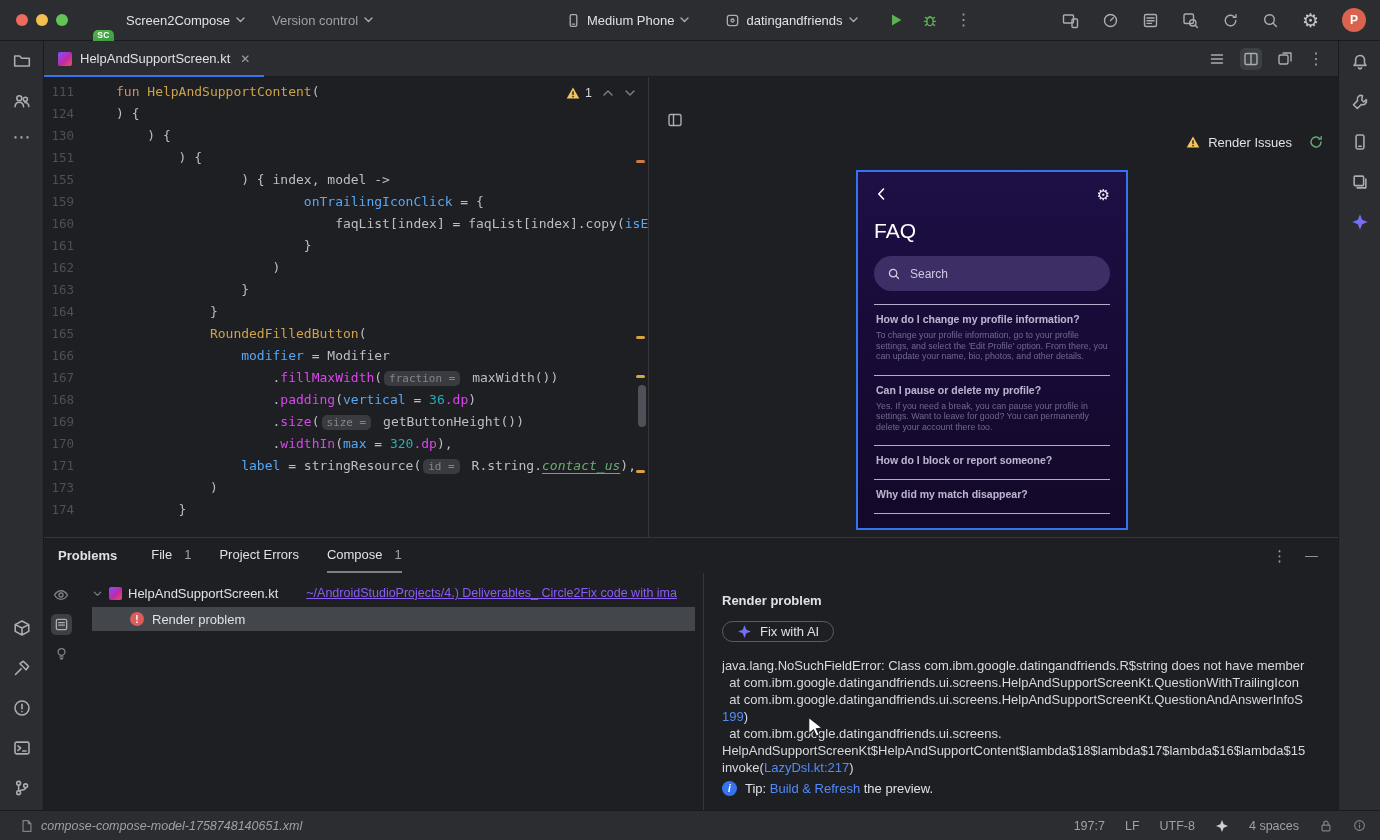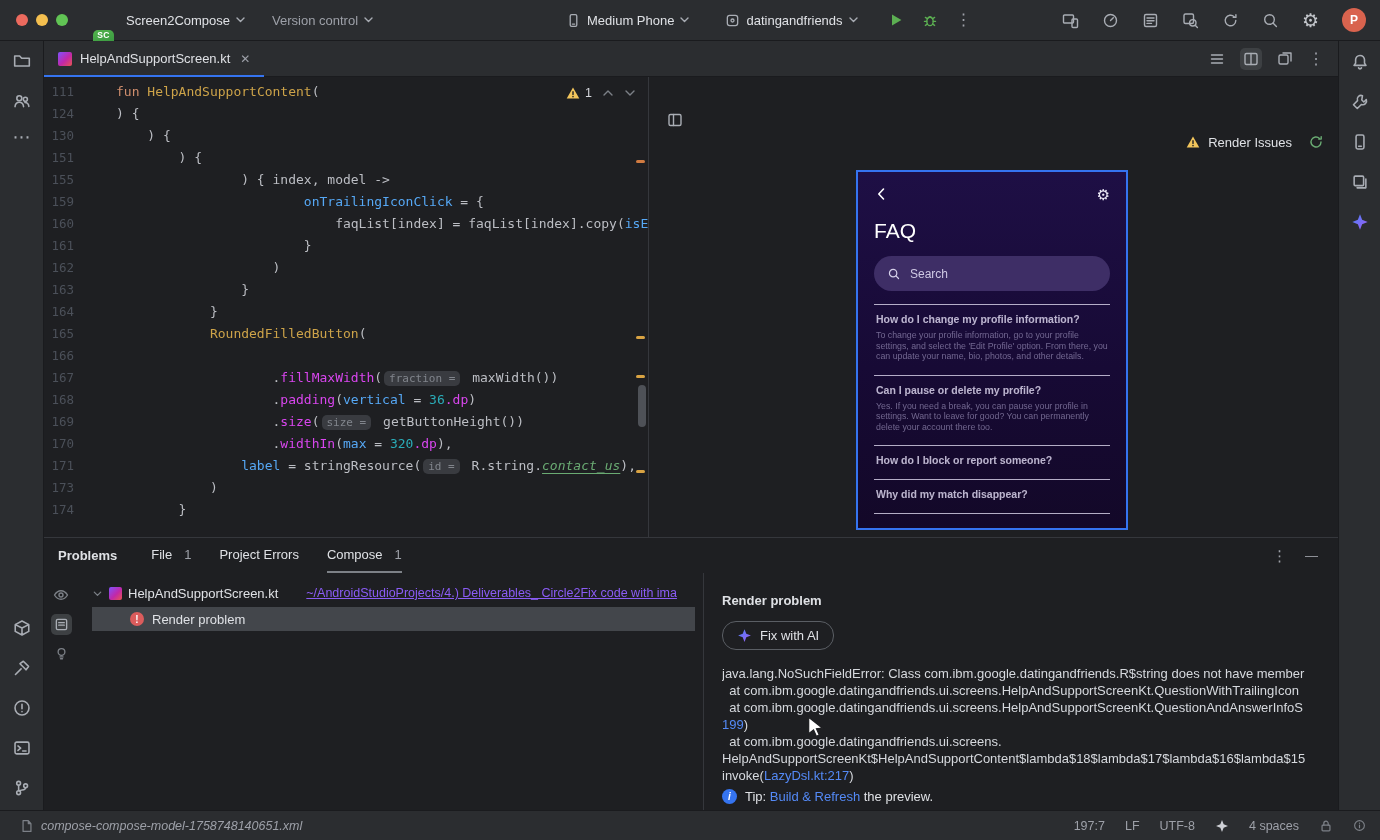"modifier = Modifier" span.cd { html: none -> <span><span>modifier</span><span> = Modifier</span></span> }
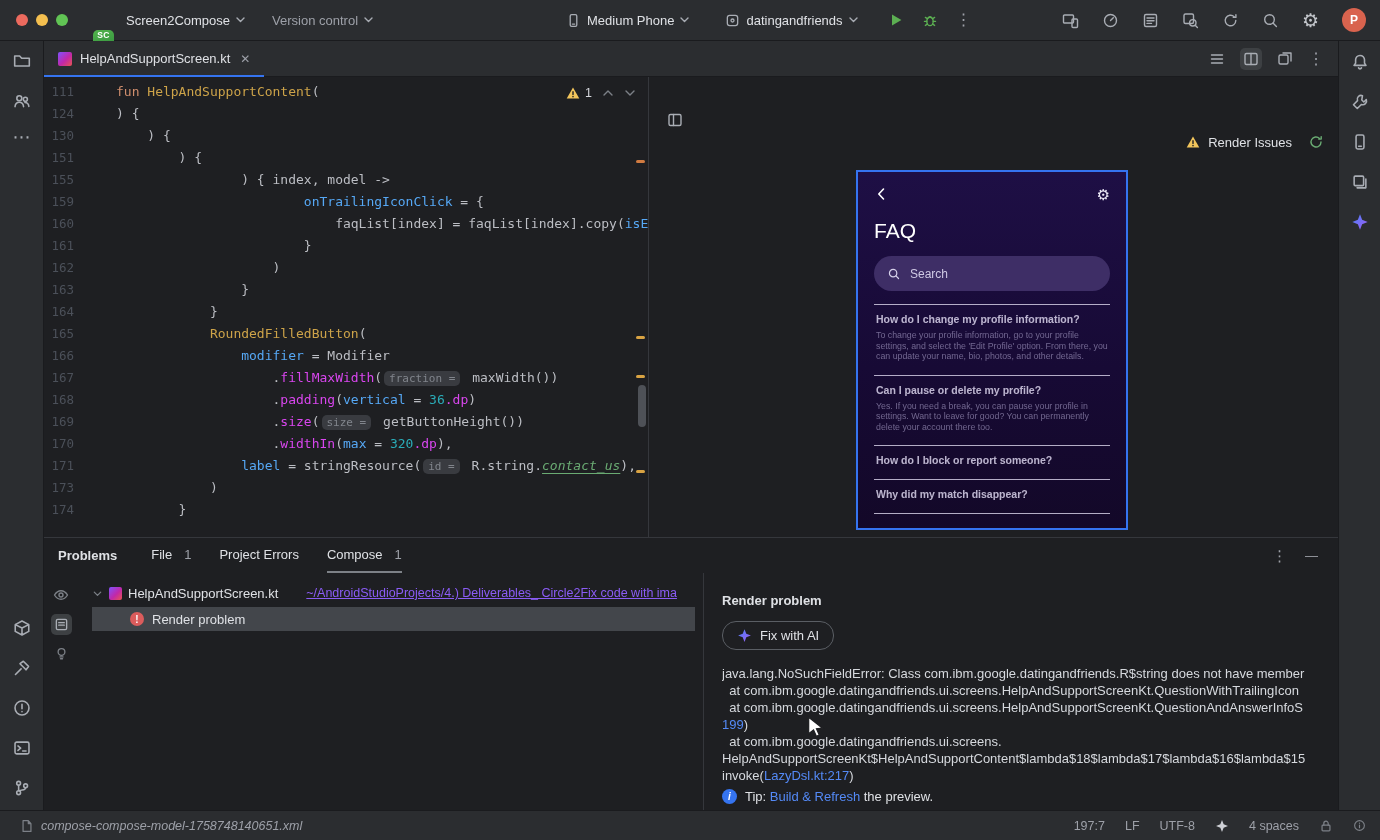"Fix with AI" .fix-btn { height: 29px -> 21px }
